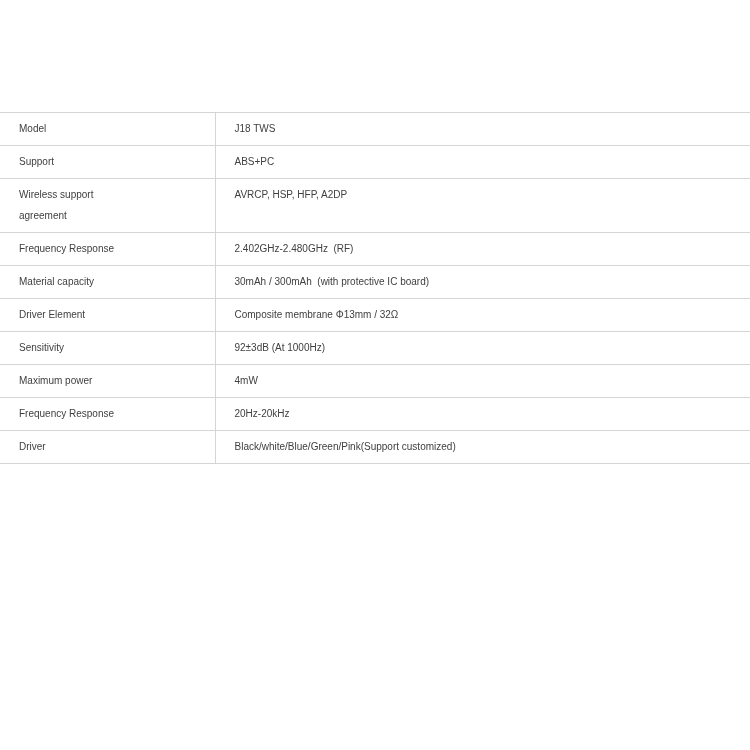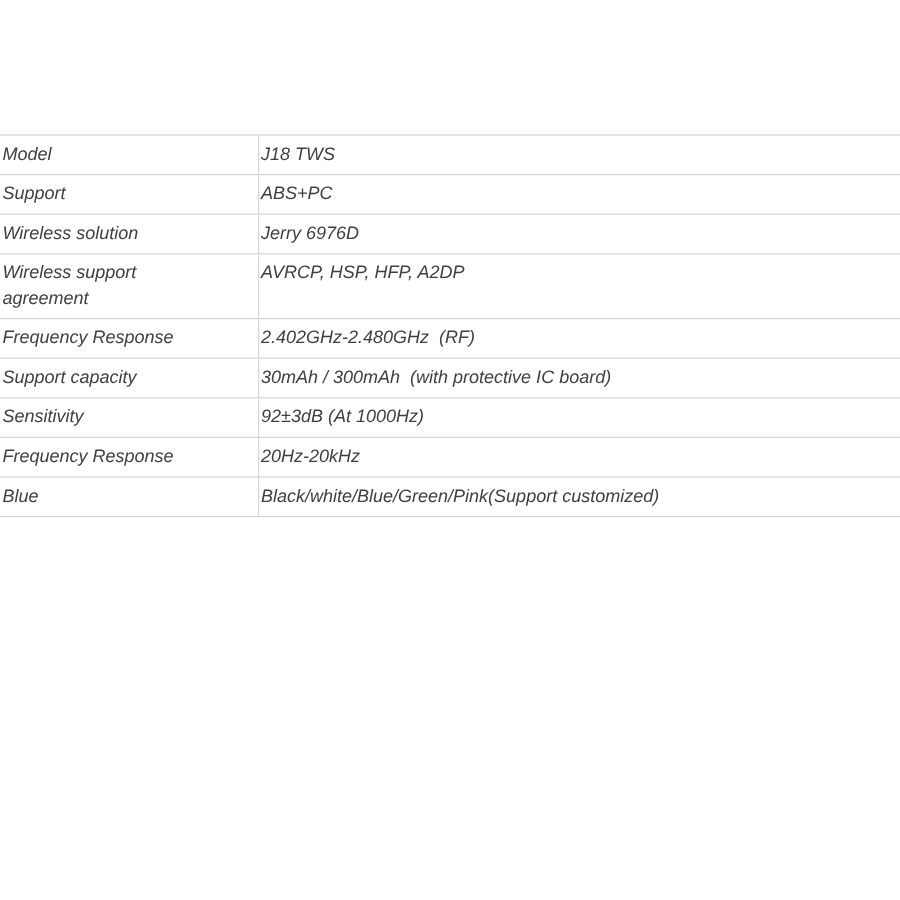"Model" table.spec-table td { font-size: 15px -> 10px; font-style: italic -> none; padding: 5px 8px 6px 2px -> 5px 8px 6px 19px }
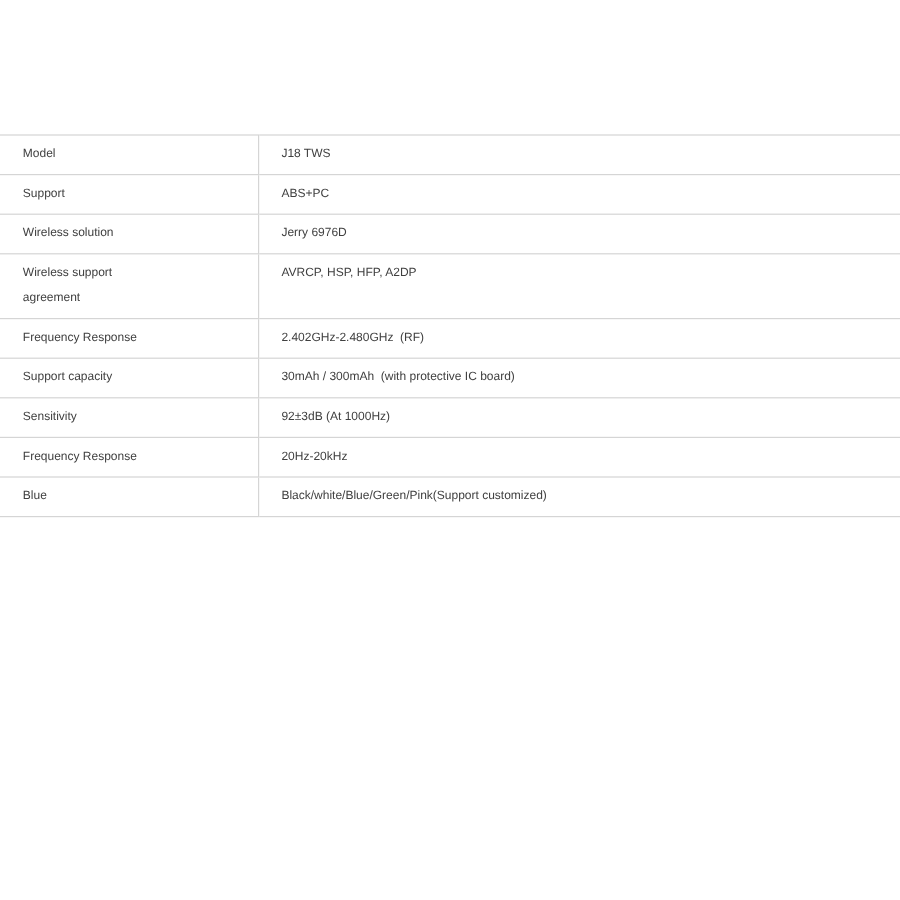"Wireless solution" tr { html: <tr> <td>Wireless solution</td> <td>Jerry 6976D</td> </tr> -> none }
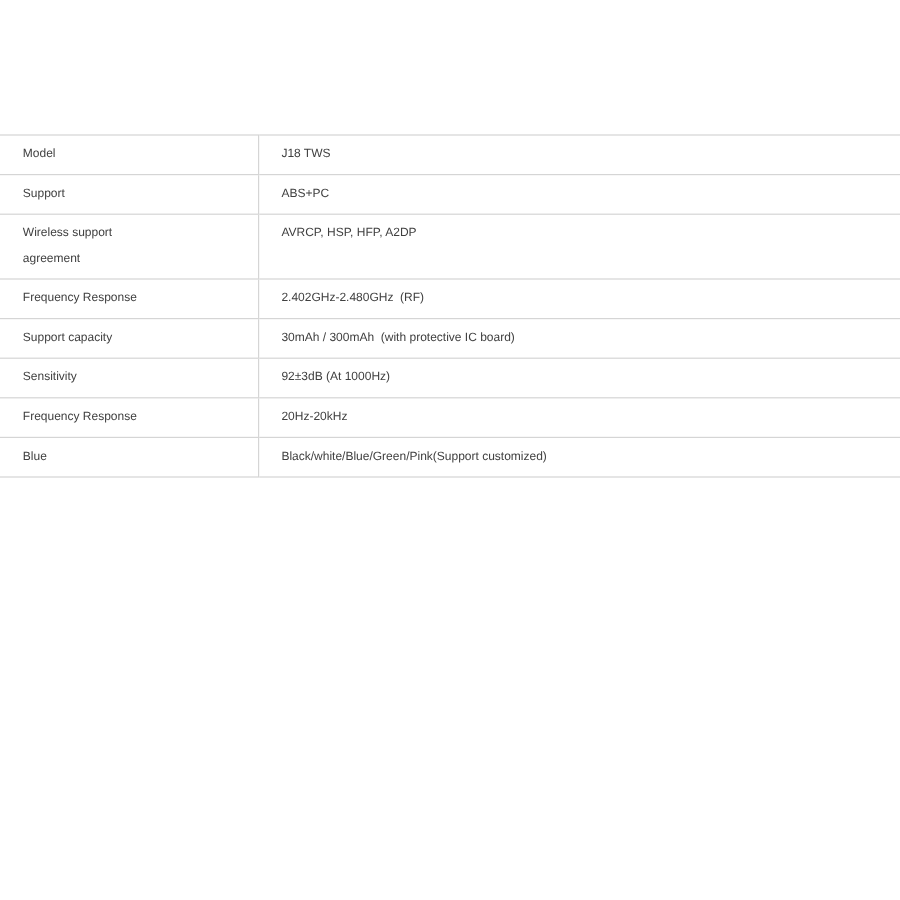"Support capacity" td.label { text: Support -> Material }
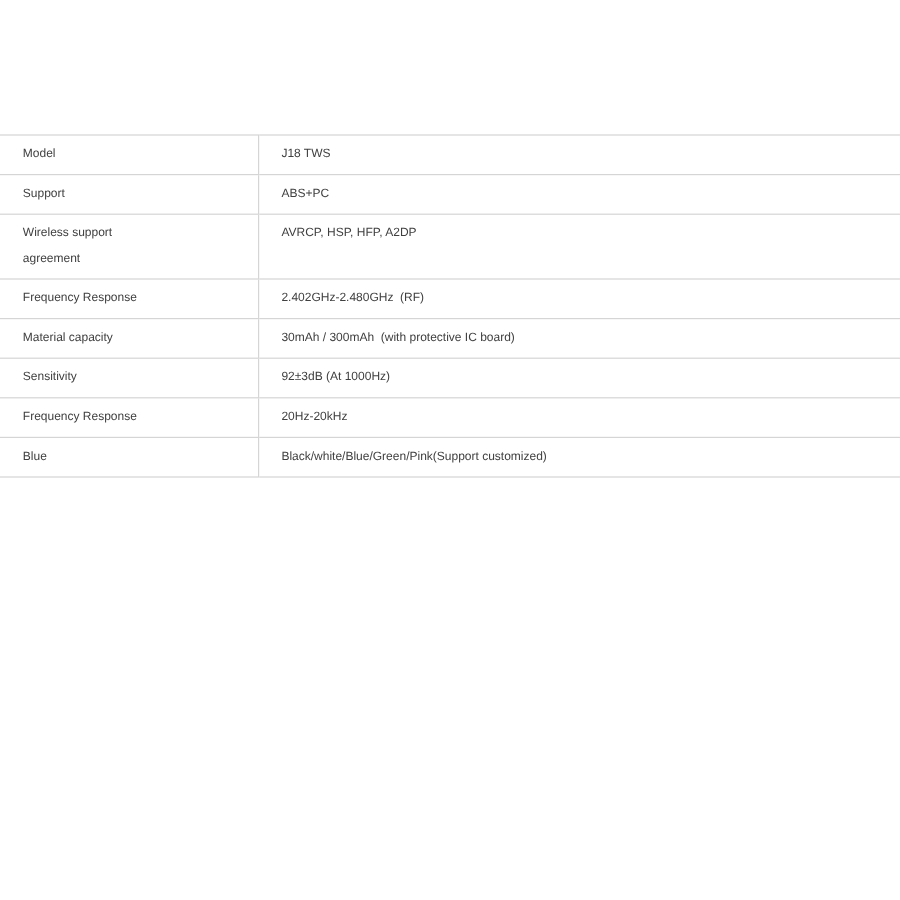"Driver Element" tr { html: none -> <tr> <td>Driver Element</td> <td>Composite membrane Φ13mm / 32Ω</td> </tr> }
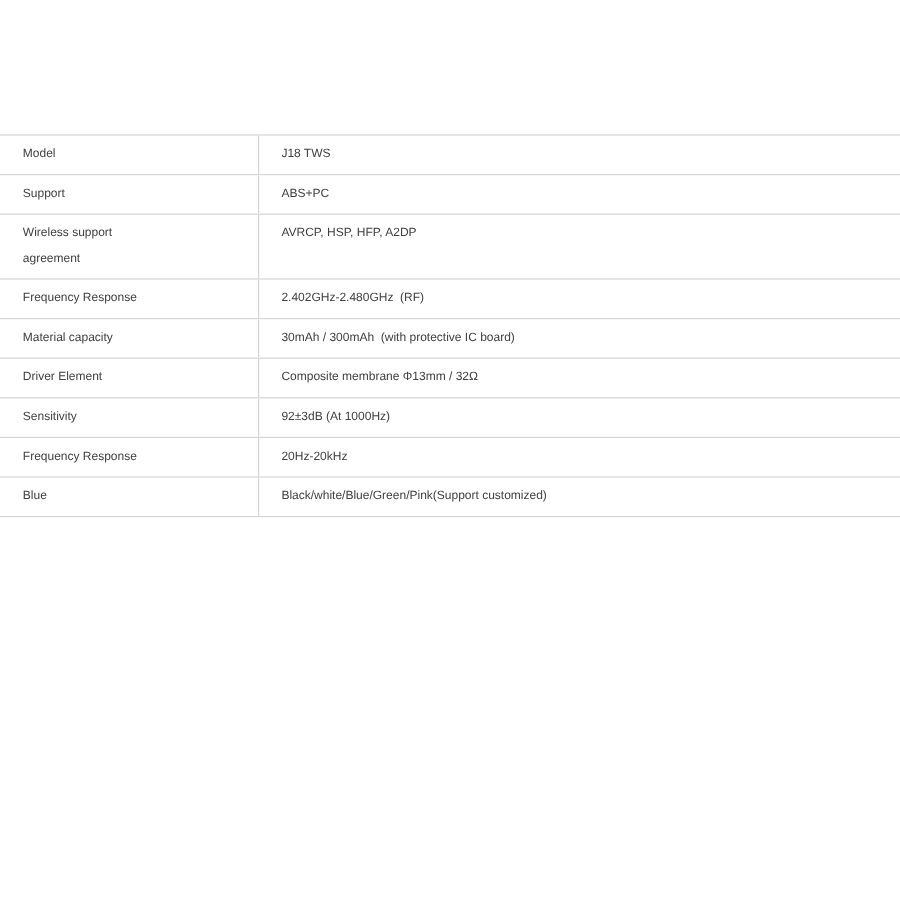"Maximum power" tr { html: none -> <tr> <td>Maximum power</td> <td>4mW</td> </tr> }
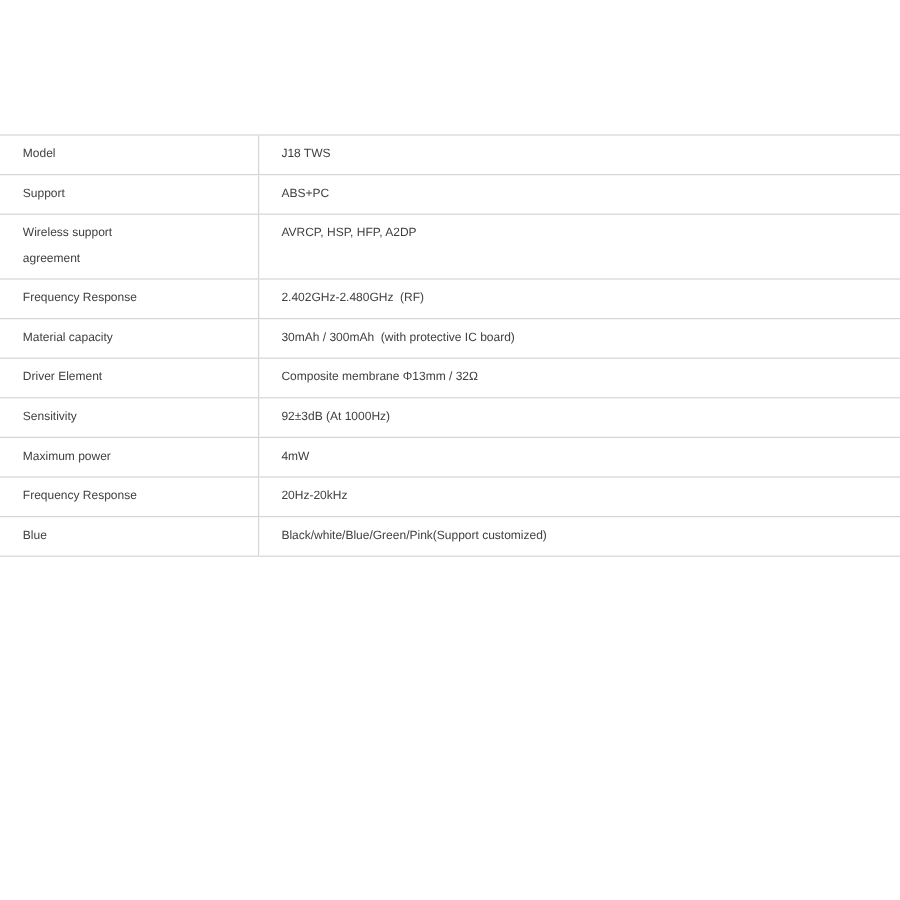"Blue" td.label { text: Blue -> Driver }
